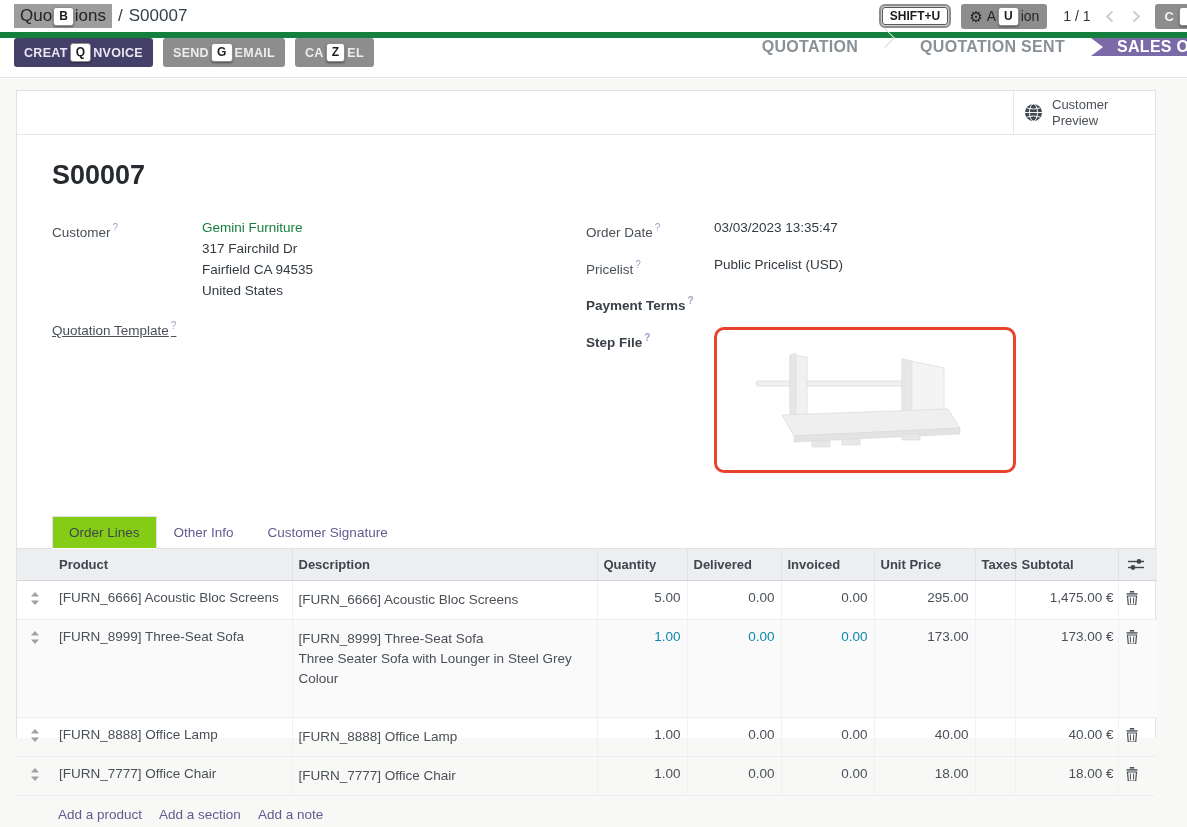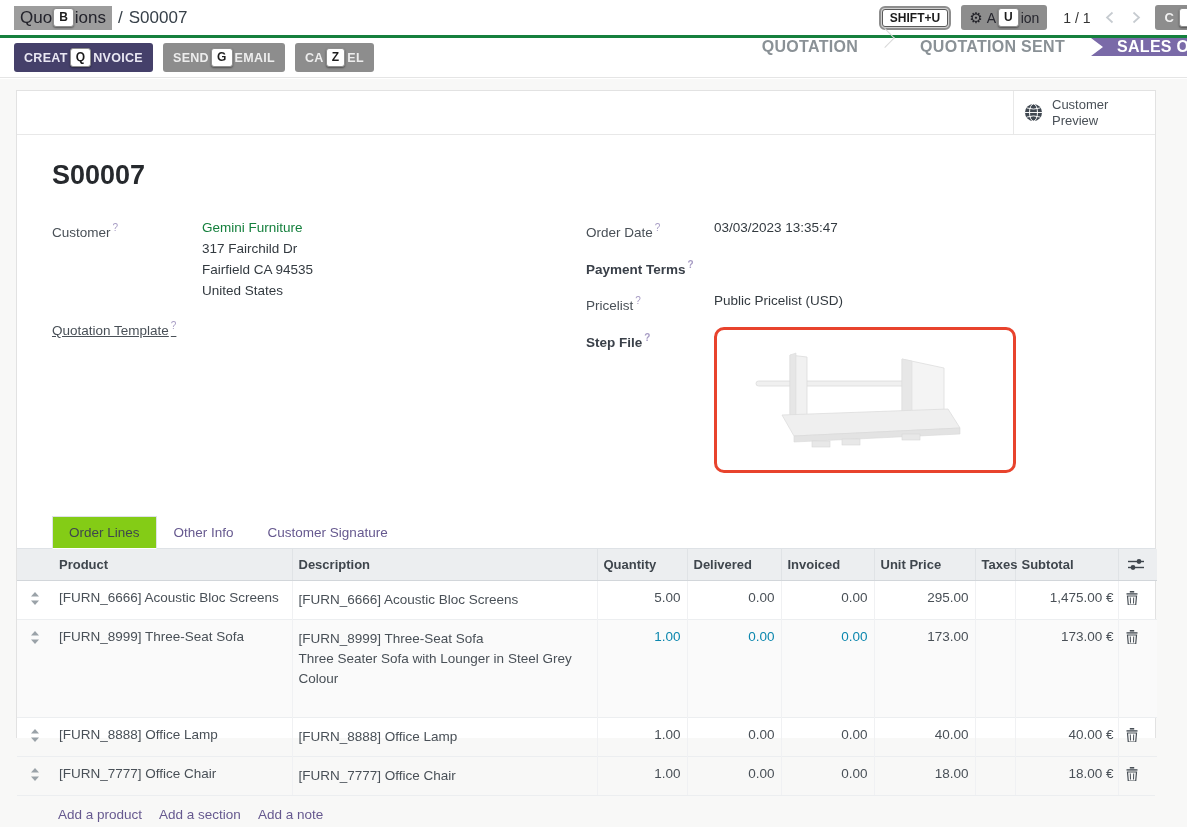"Quo" .row1 { border-bottom: 3px solid #15803d -> 6px solid #15803d }
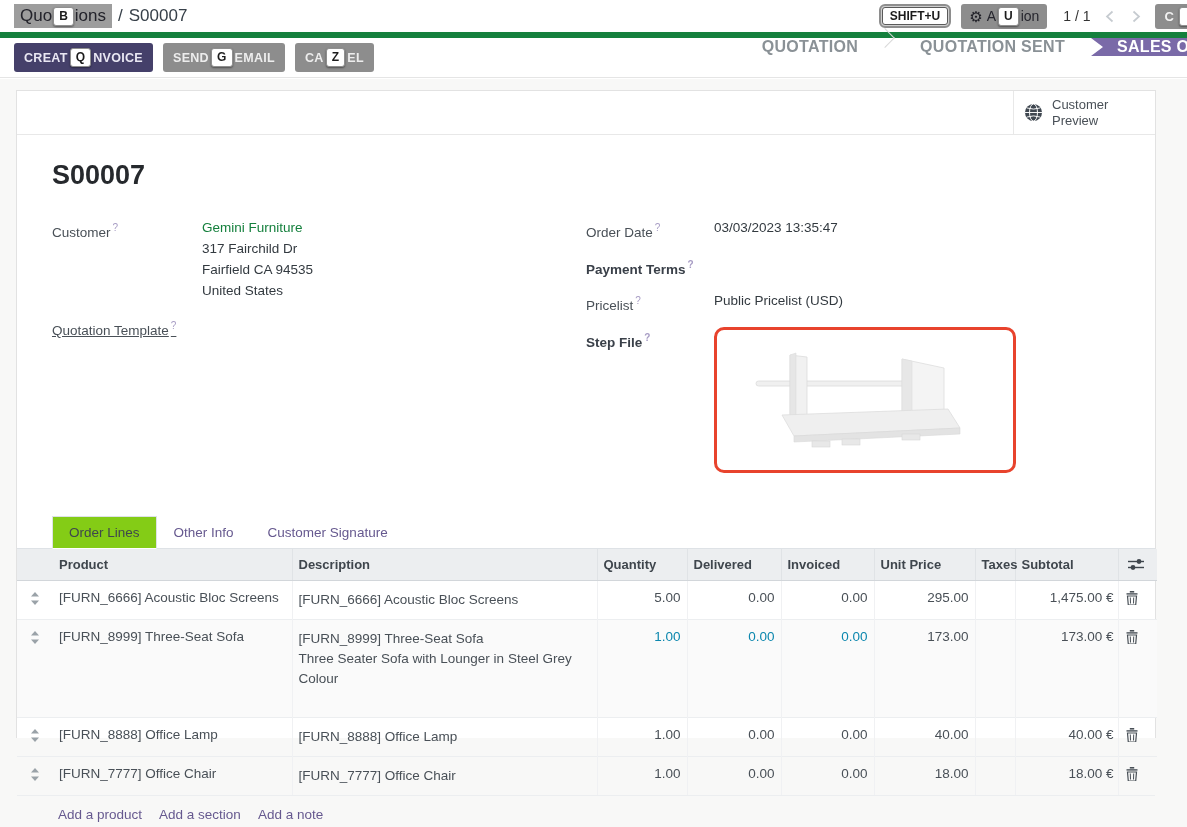"CREAT" .btn-group { align-items: center -> flex-start }
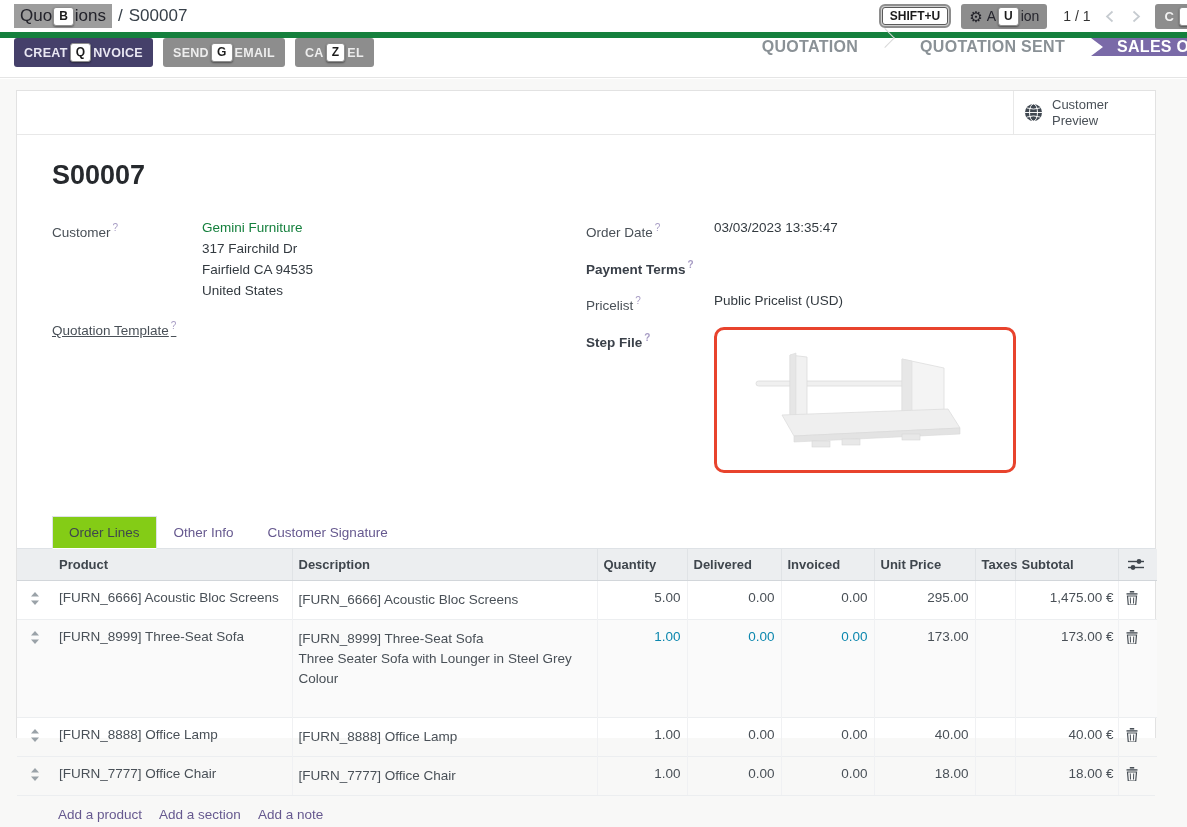"Payment Terms ?" div.frow { order: before "Pricelist ?" -> after "Pricelist ?" }
